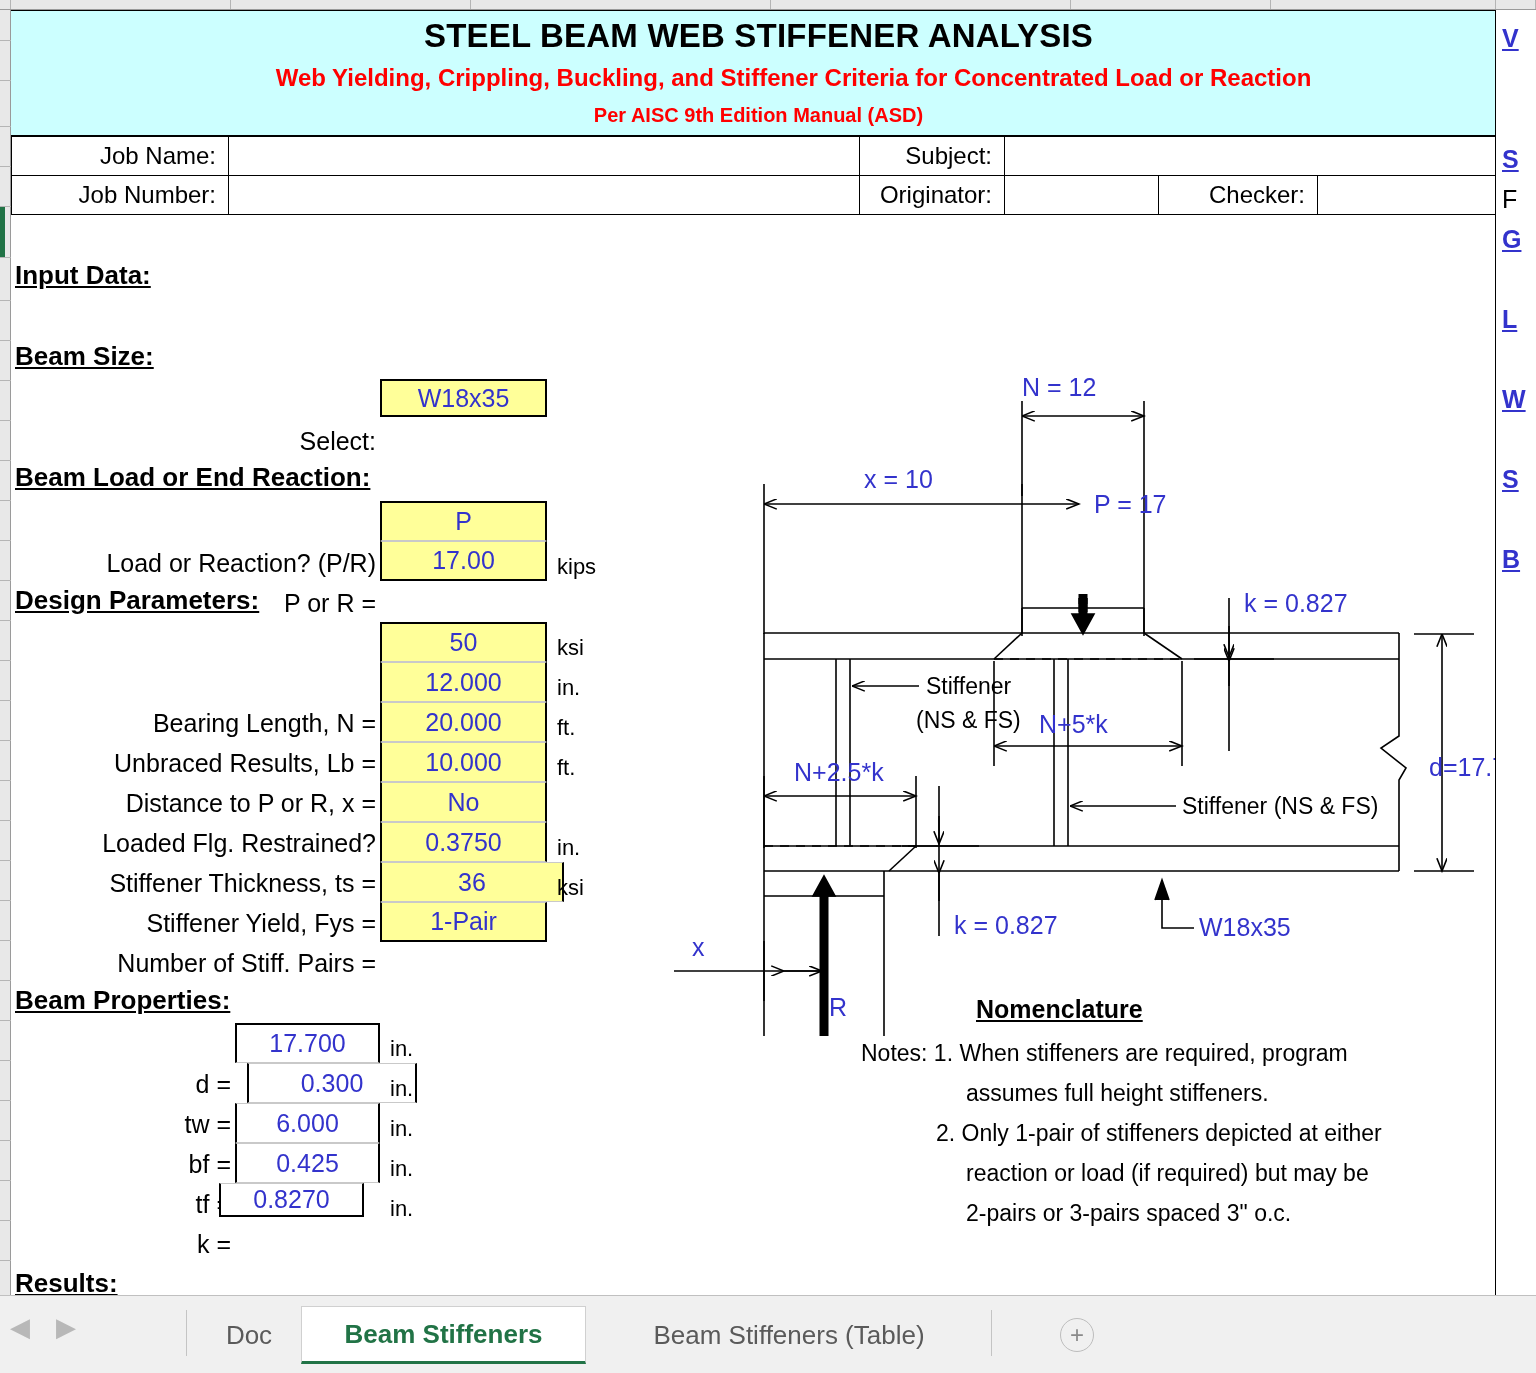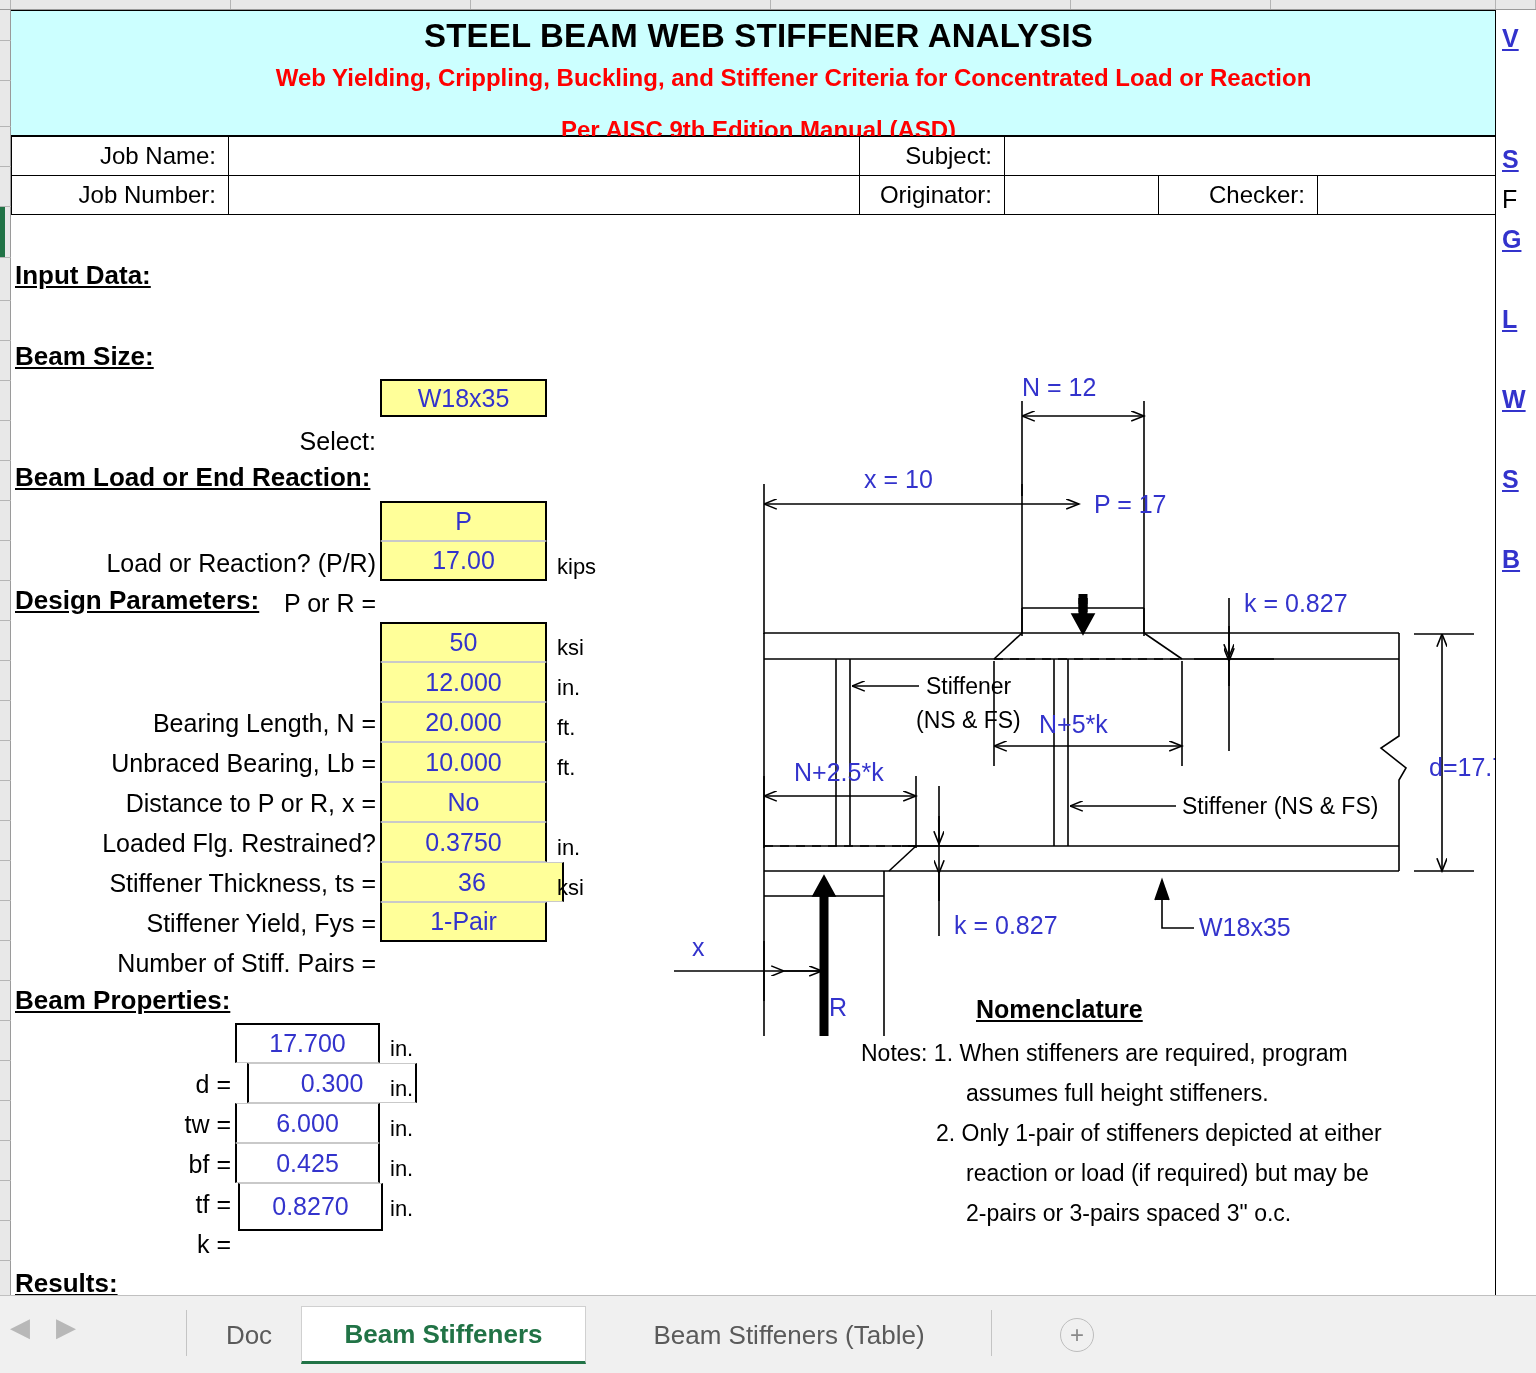"Per AISC 9th Edition Manual" .title-sub2 { font-size: 24px -> 20px; margin-top: 12px -> none }
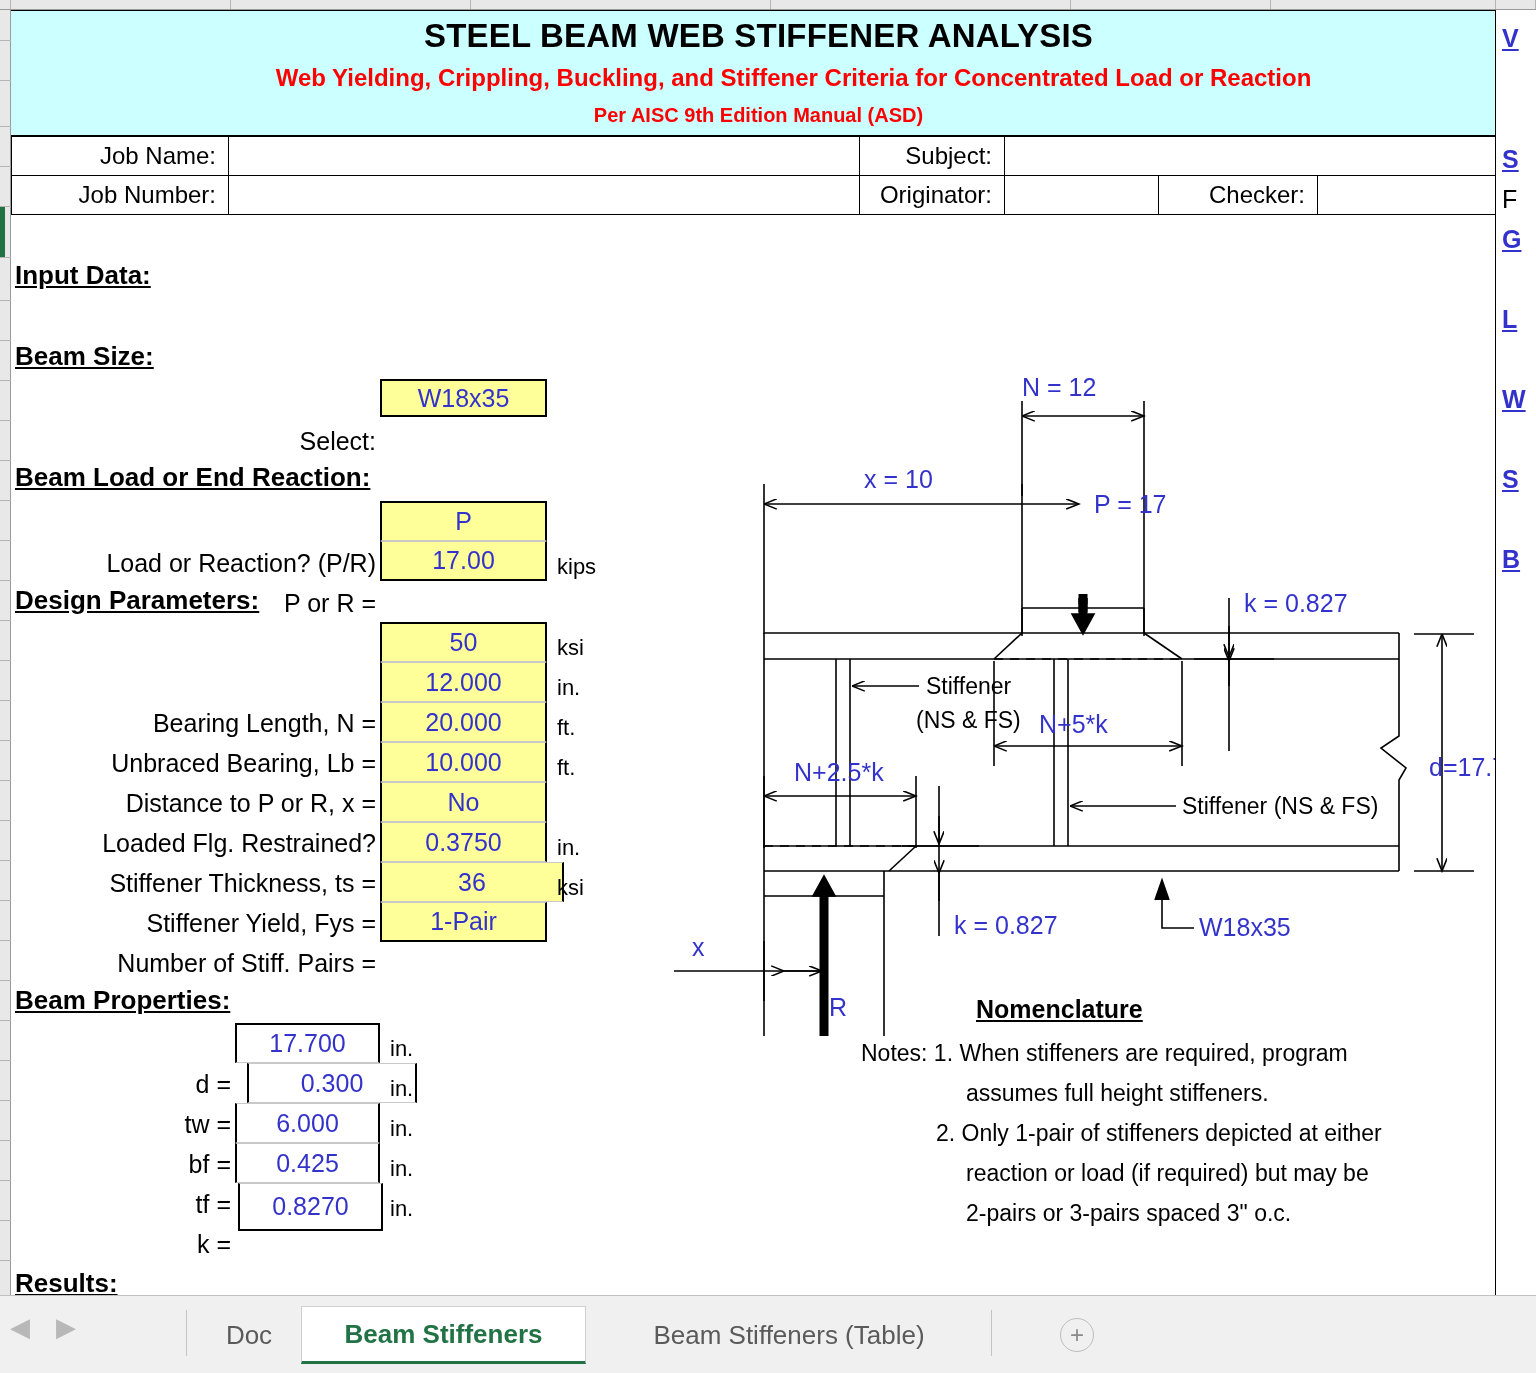"Unbraced Bearing, Lb =" div.rowlabel { text: Bearing -> Results }
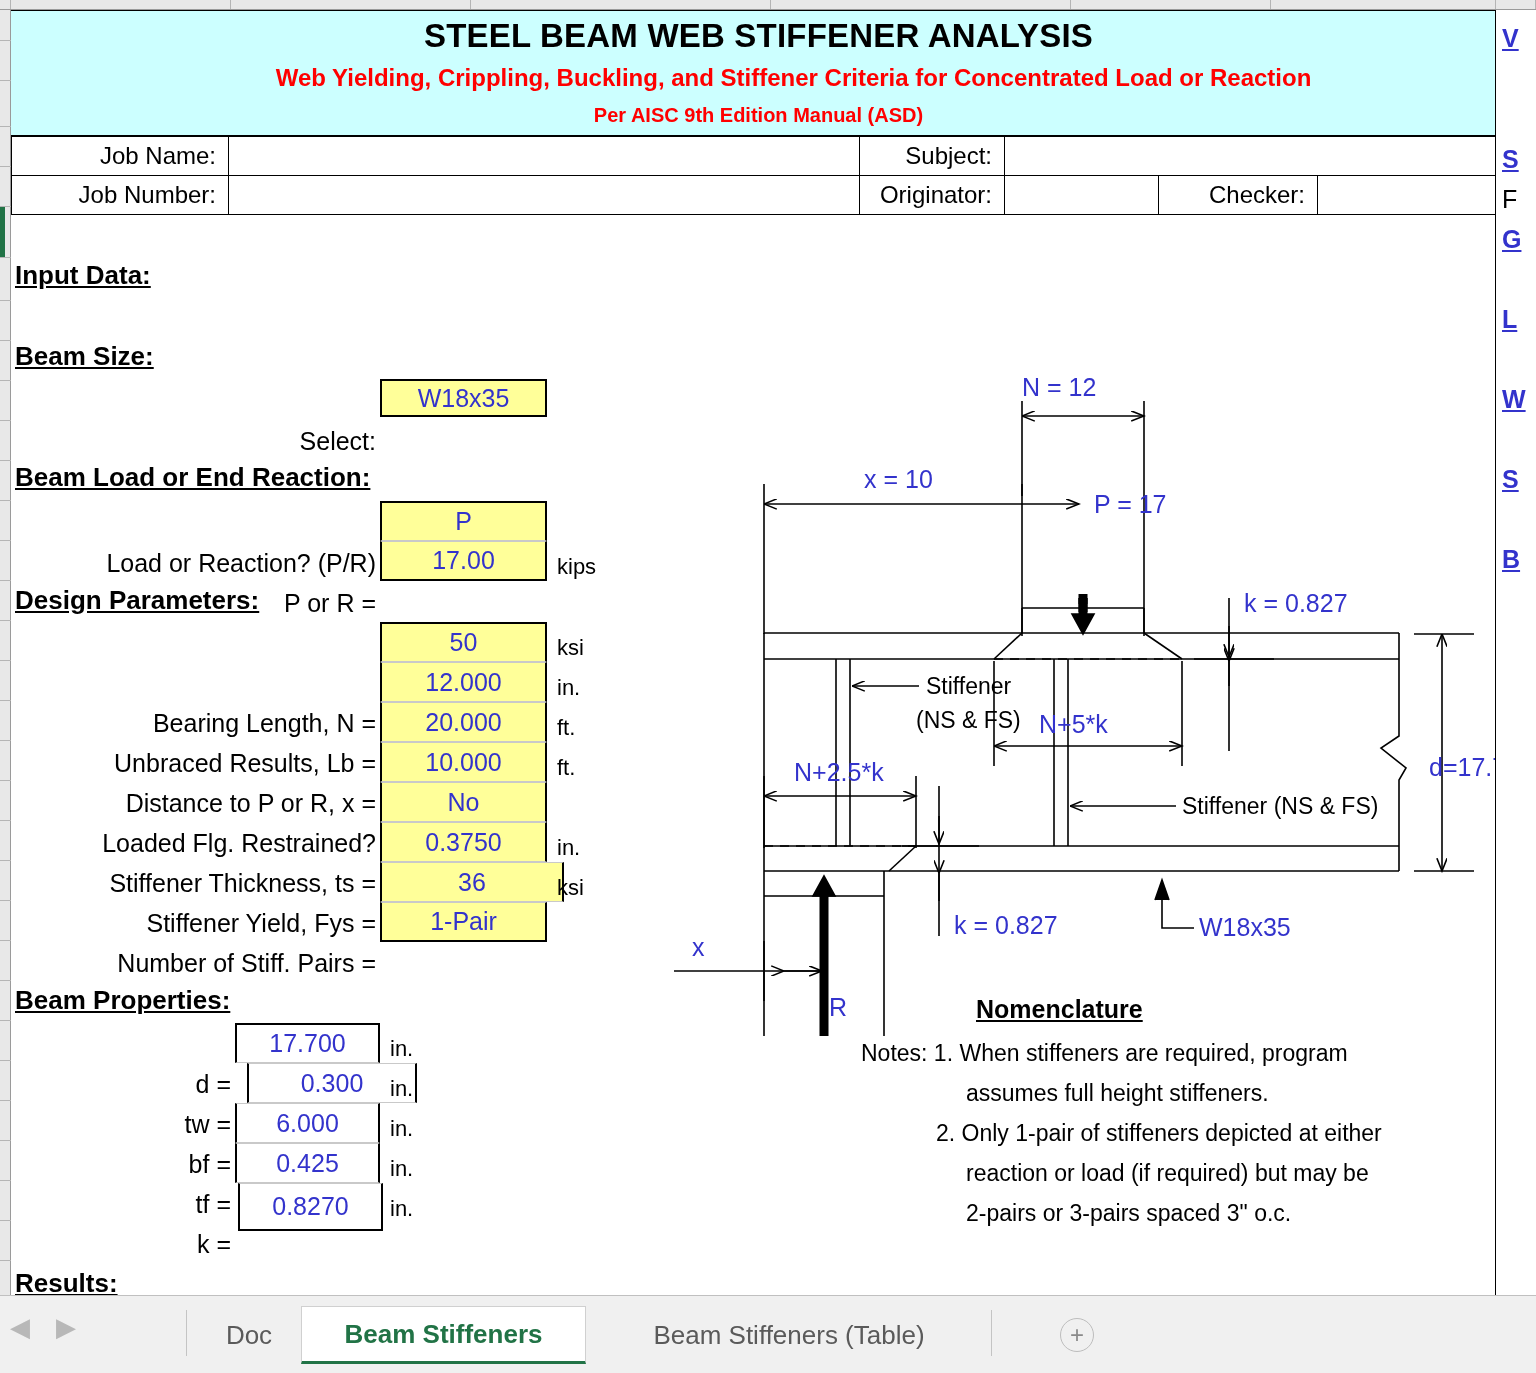"0.8270" div.propbox { height: 48px -> 34px; left: 227px -> 208px }
